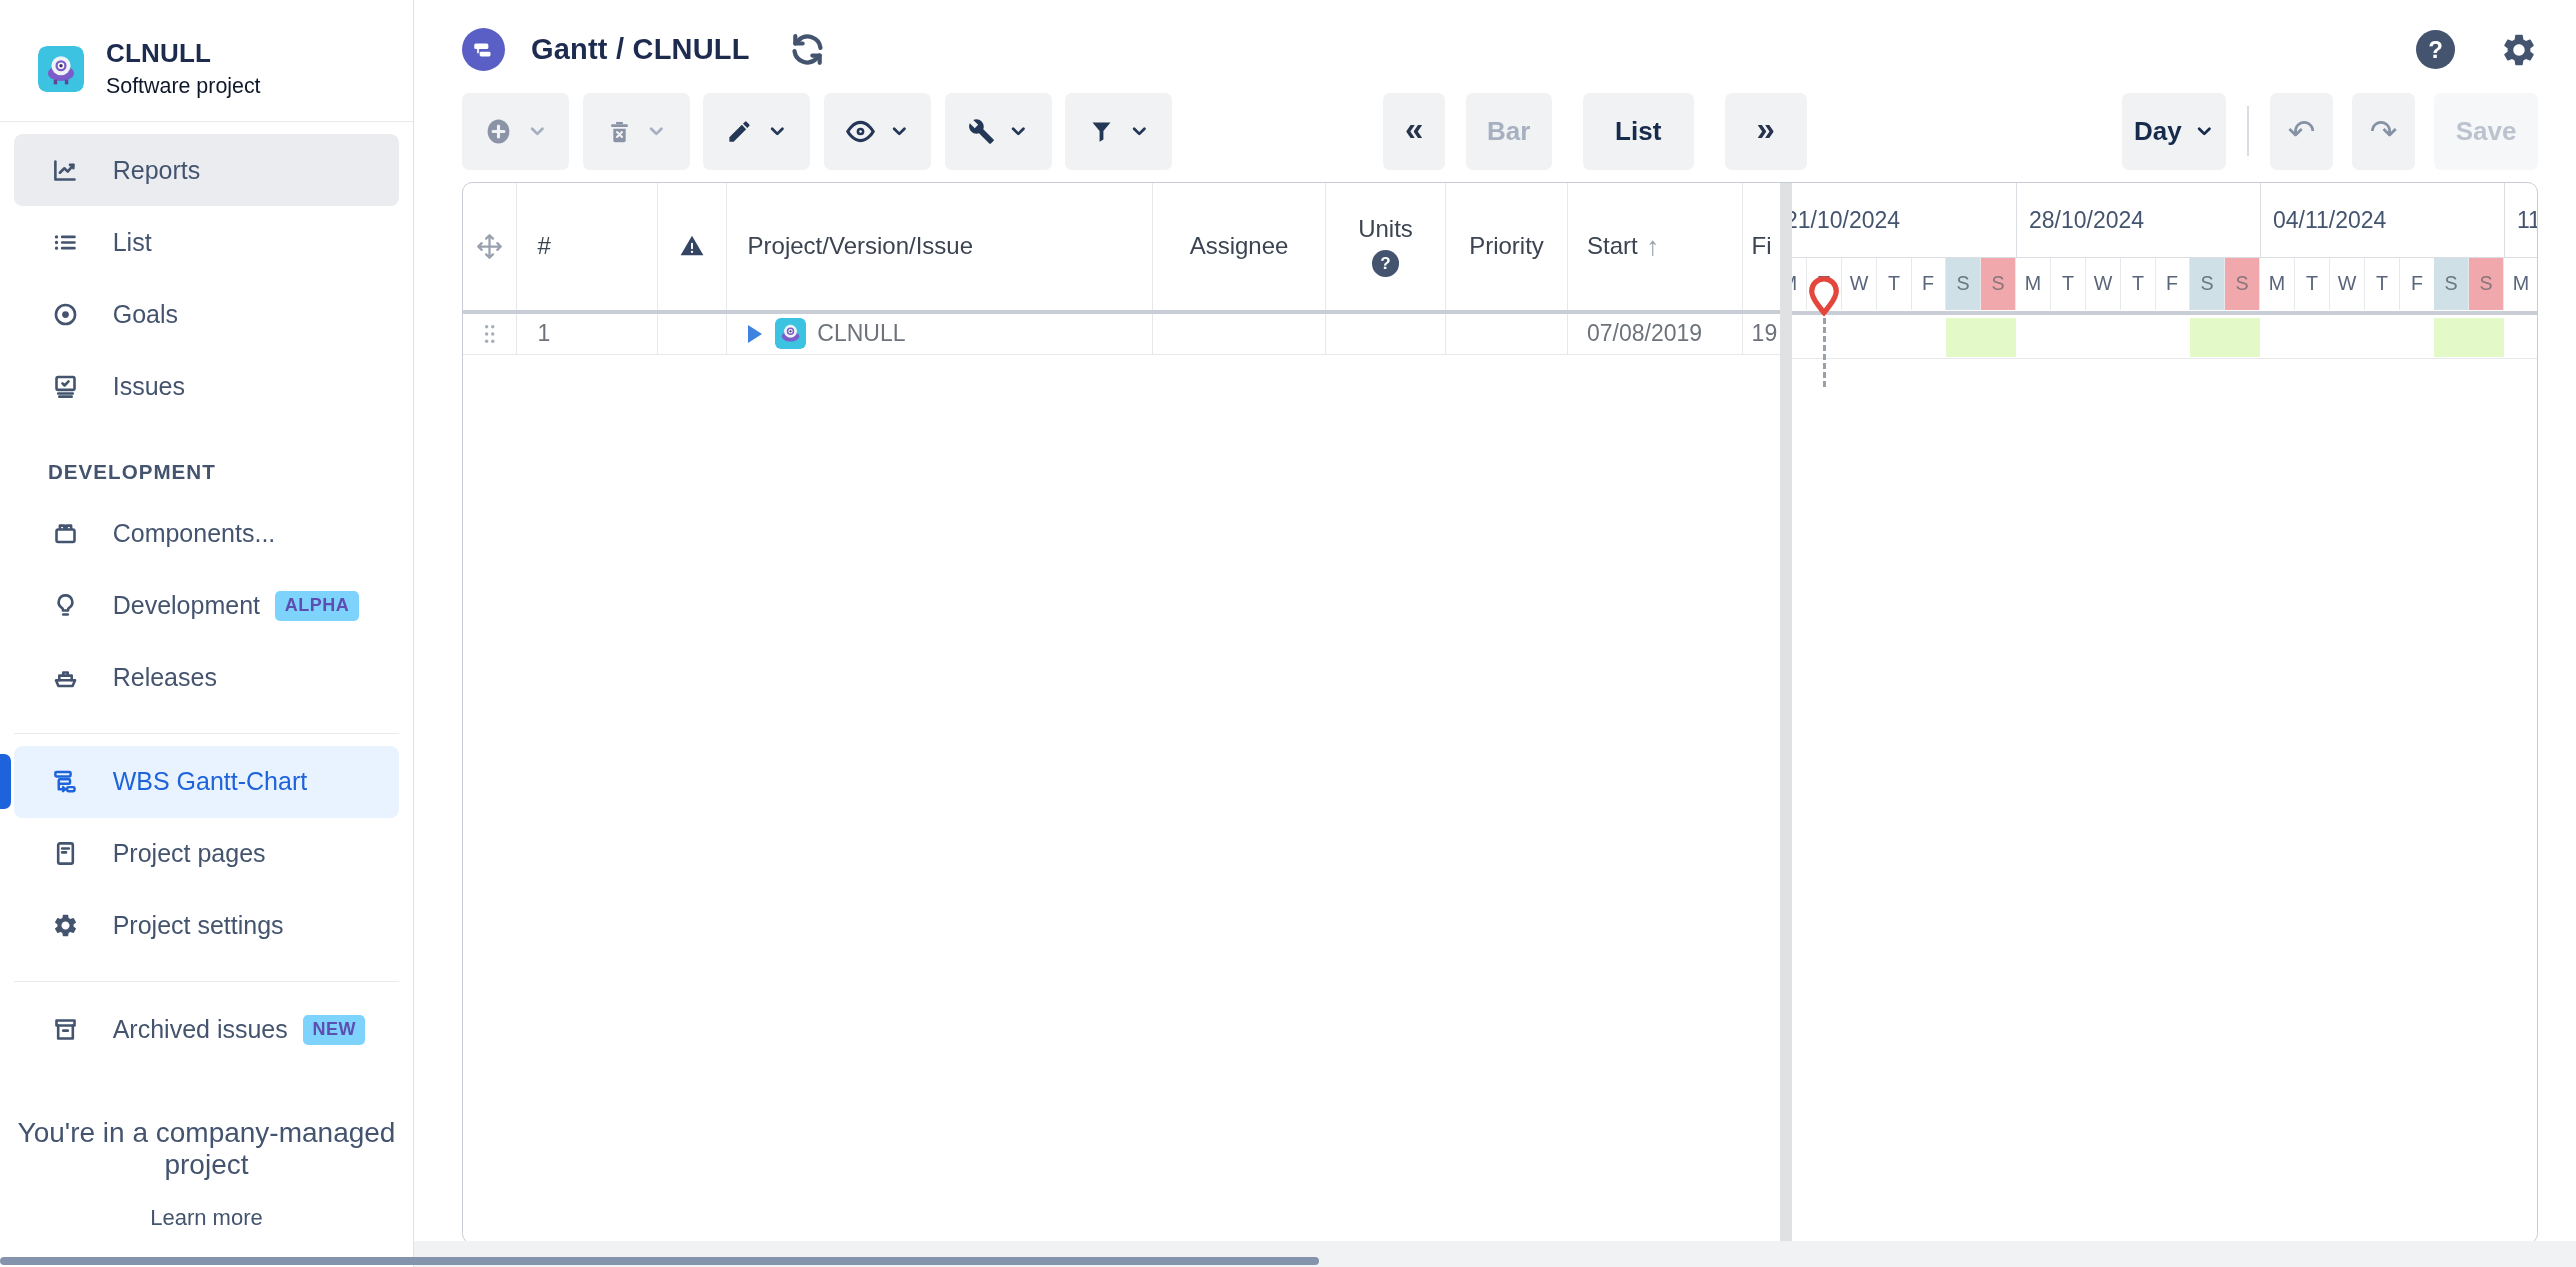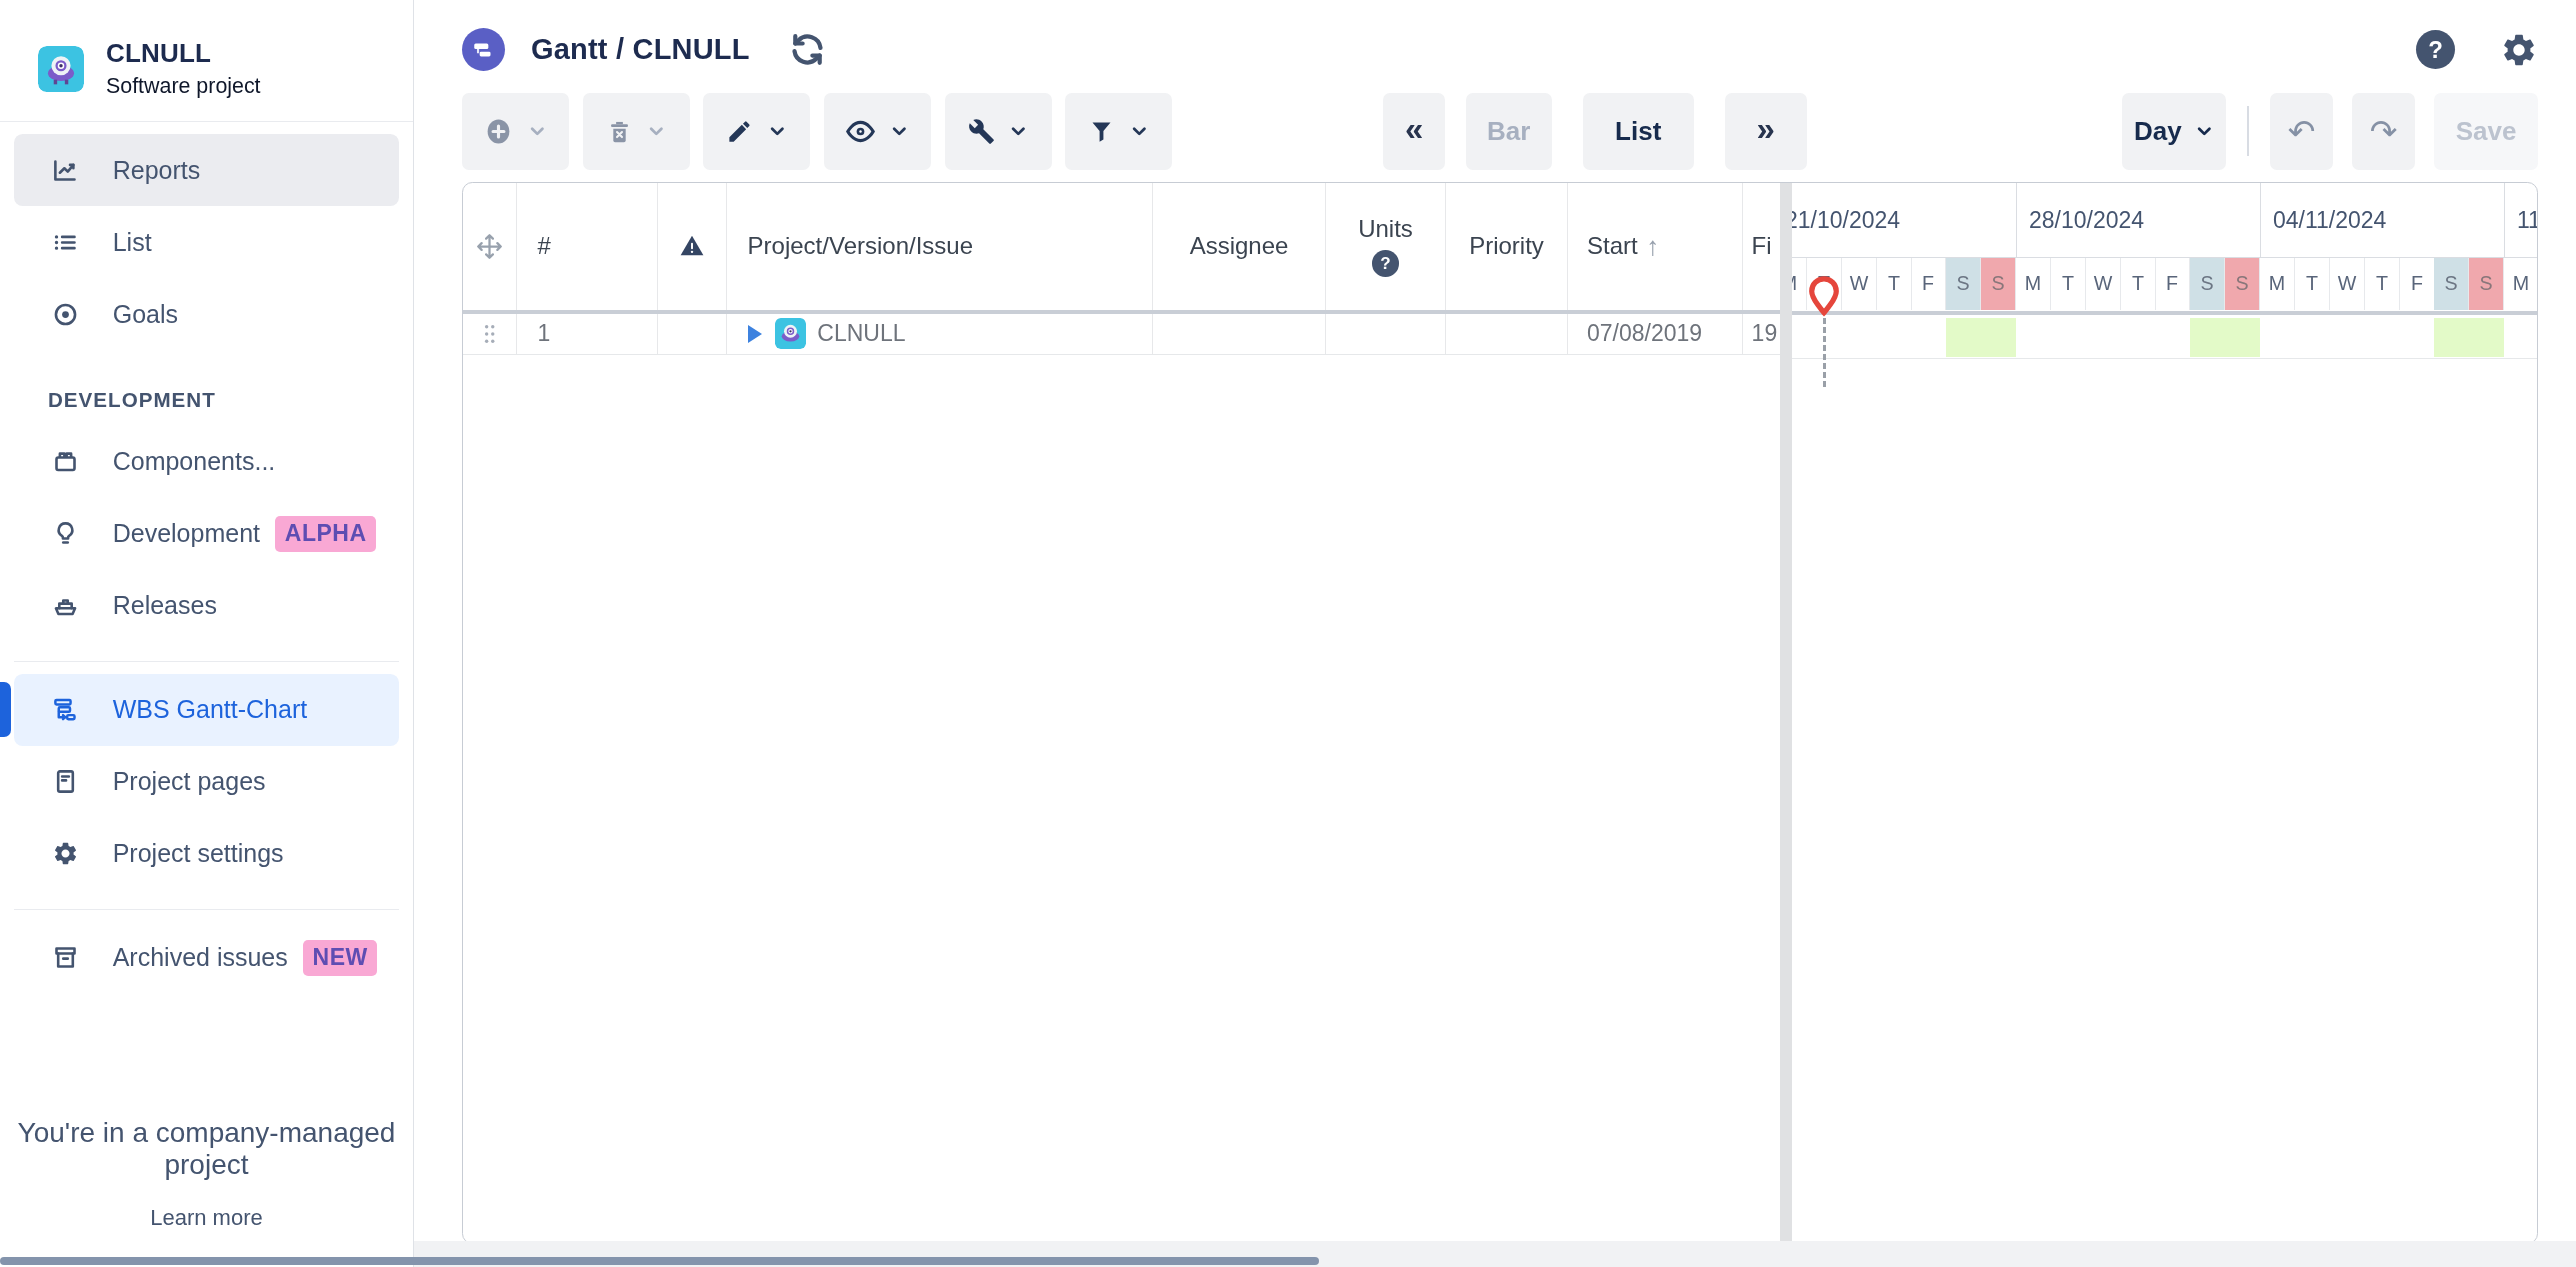"Issues" div.nav-item { html: none -> <div> <span> <svg> <rect></rect> <path></path> <path></path> </svg> </span> <span>Issues</span> </div> }
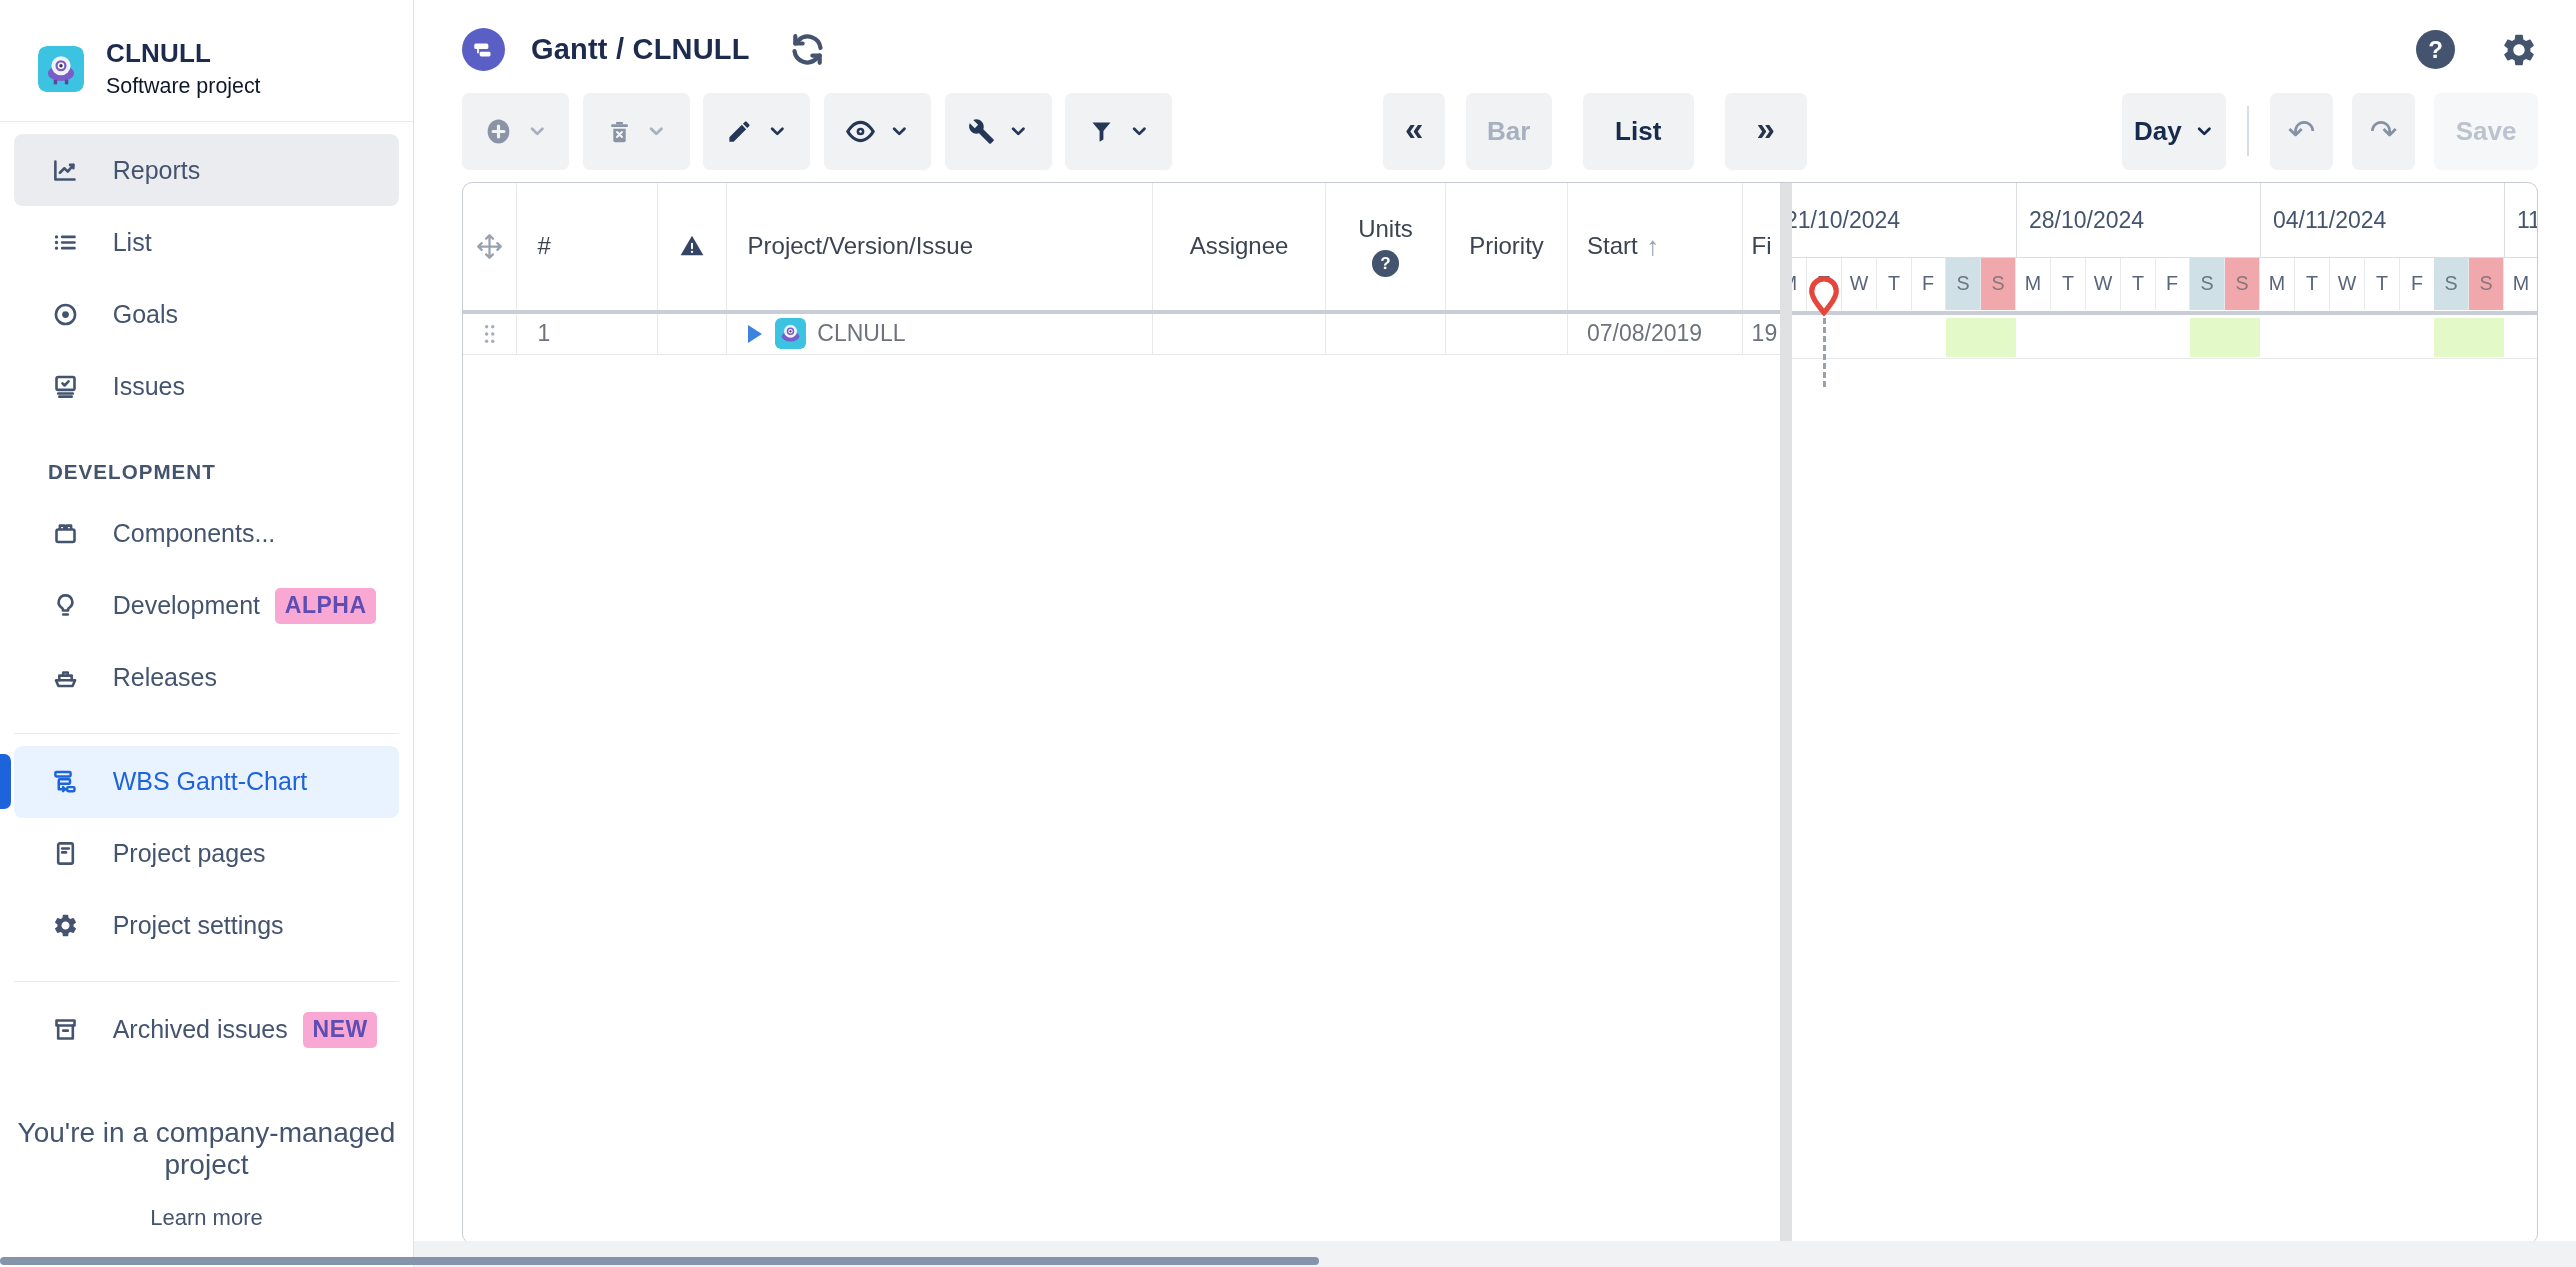"ALPHA" .badge { background: #f9a8d4 -> #7dd3fc; font-size: 23px -> 18px }
